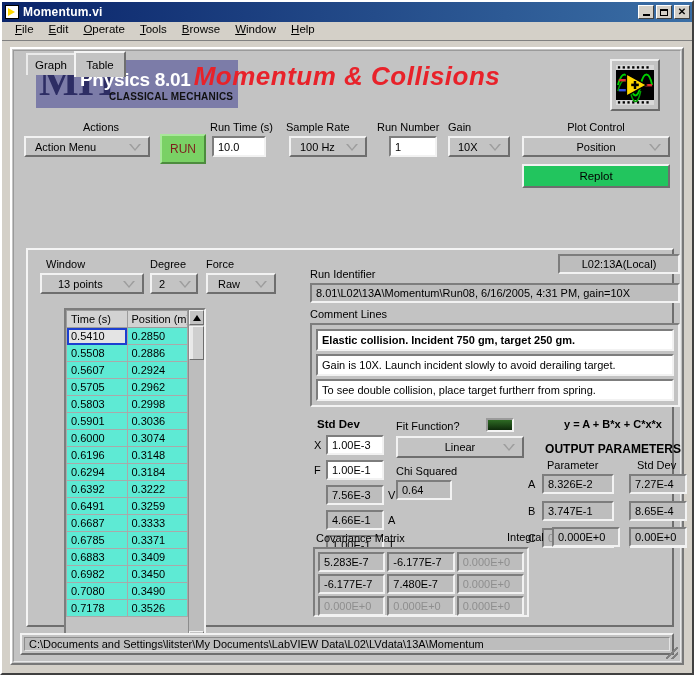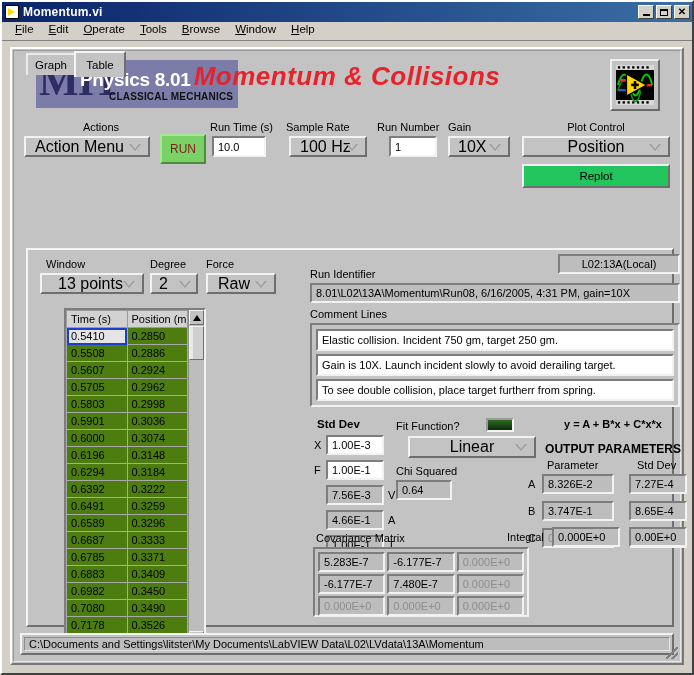"Action Menu" .ring { font-size: 16px -> 11px }
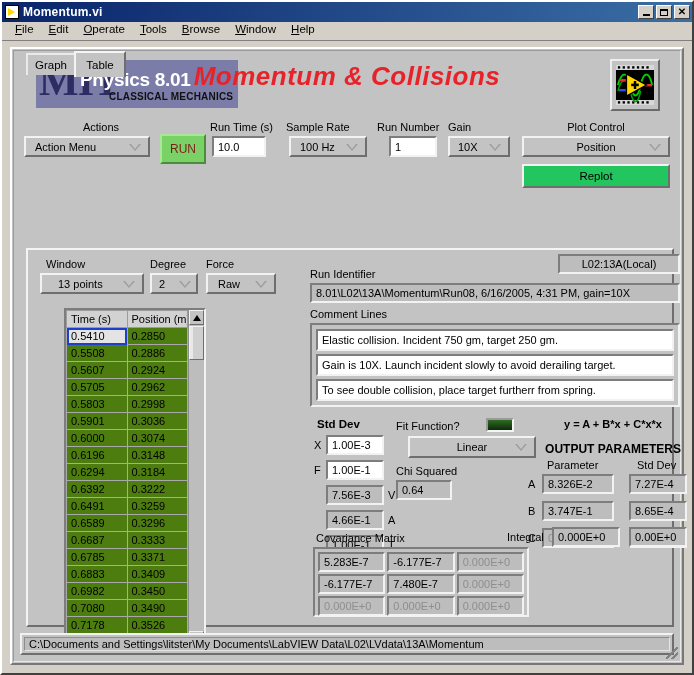"0.2850" .tbl th, .tbl td { background: #4d7c0f -> #5eead4 }
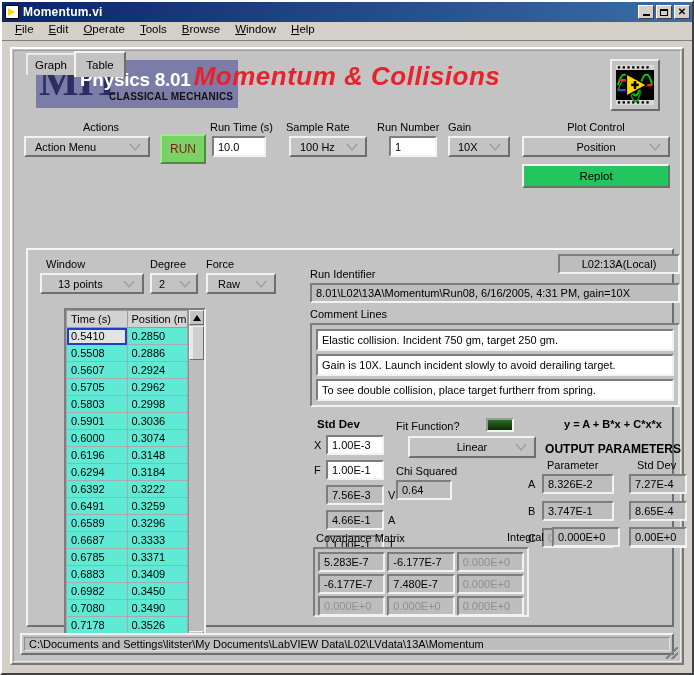"Elastic collision. Incident 750 gm," div.field-w { font-weight: none -> bold }
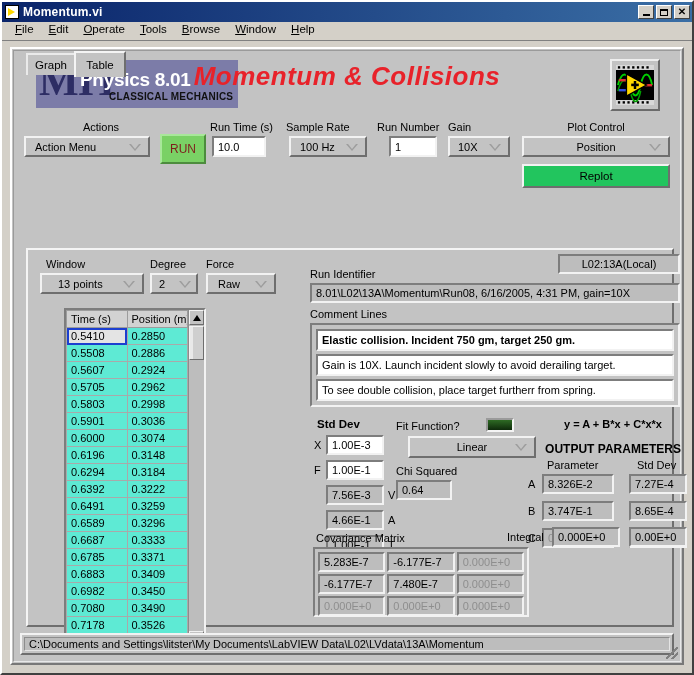"Linear" div.ring { left: 380px -> 368px }
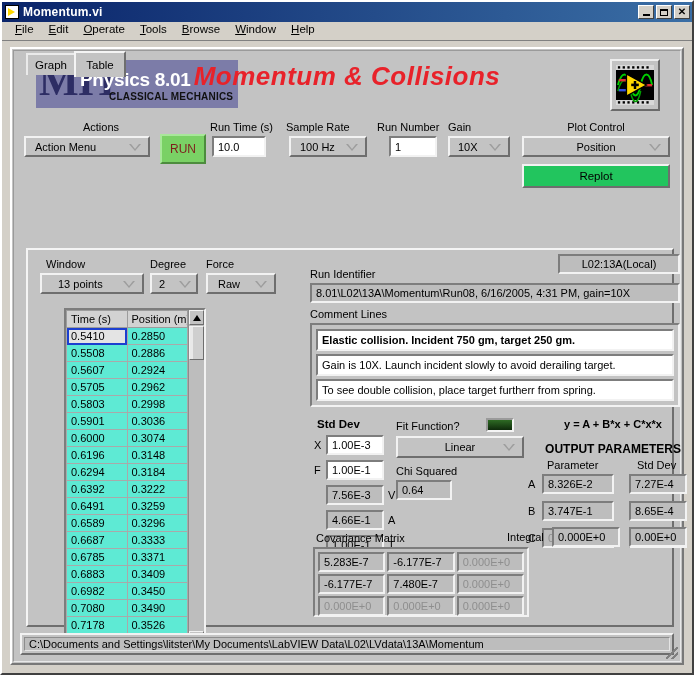"0.6589" tr { html: <tr> <td>0.6589</td> <td>0.3296</td> </tr> -> none }
